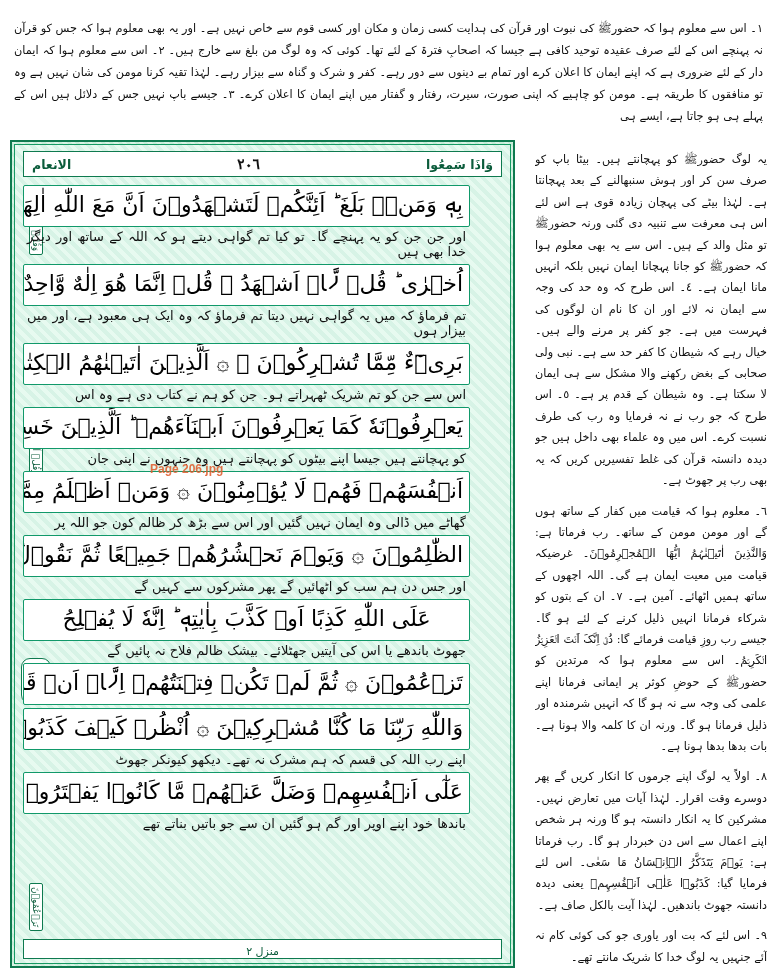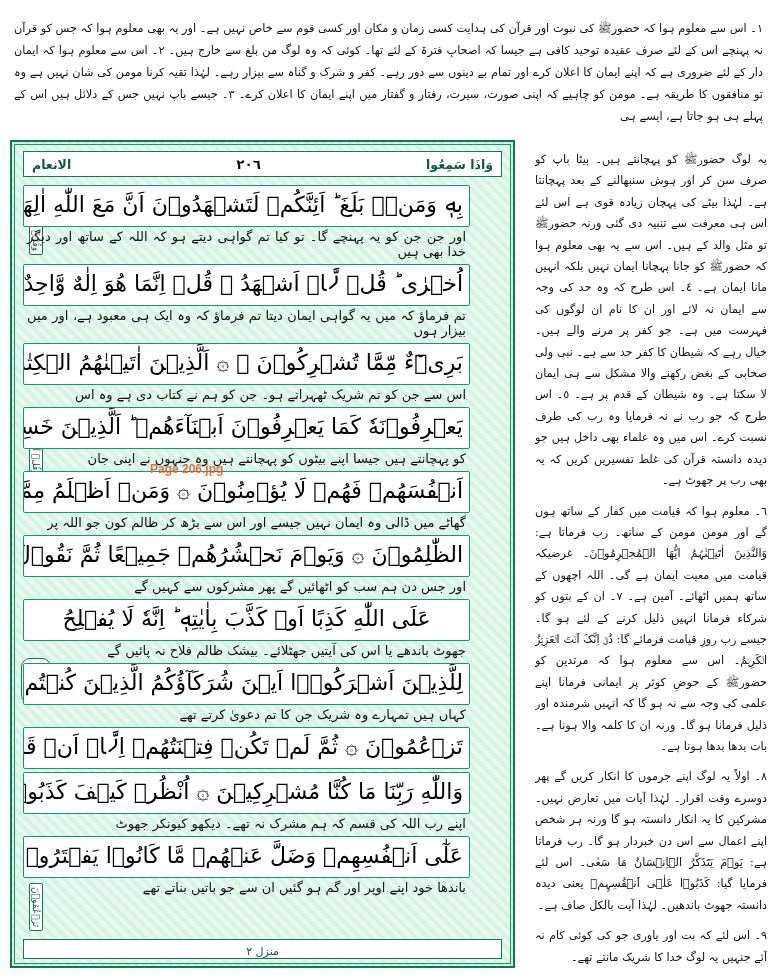"٢٠٦" .head-bar .center-no { font-family: none -> Liberation Serif, serif }
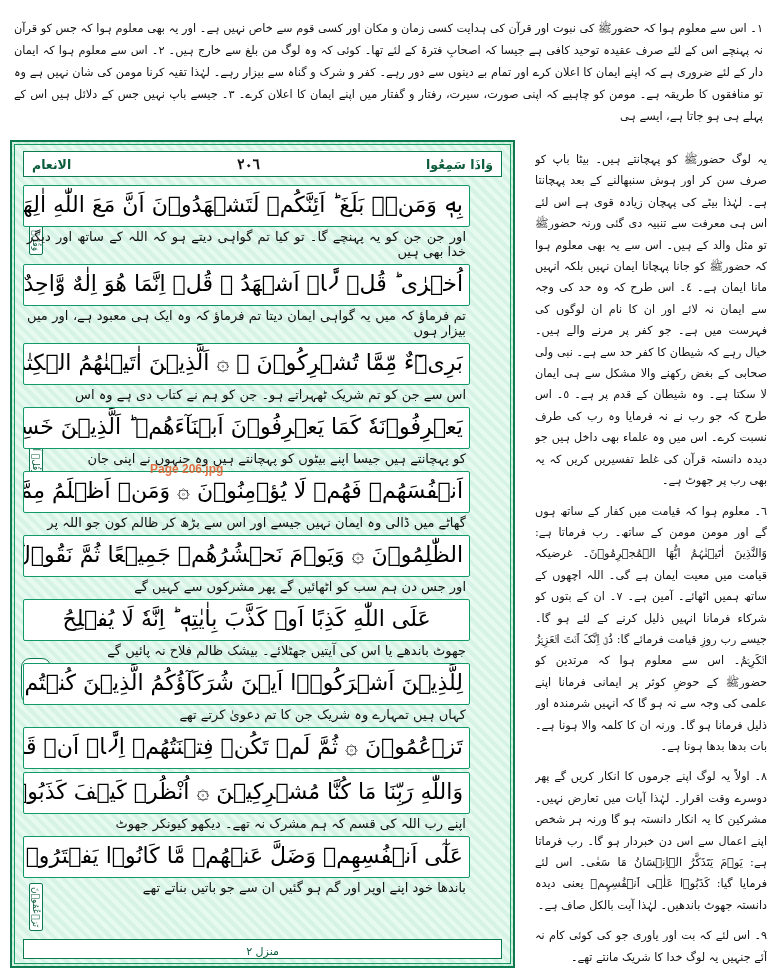"تم فرماؤ کہ میں یہ" div.tafsir-line { text: ایمان -> نہیں }
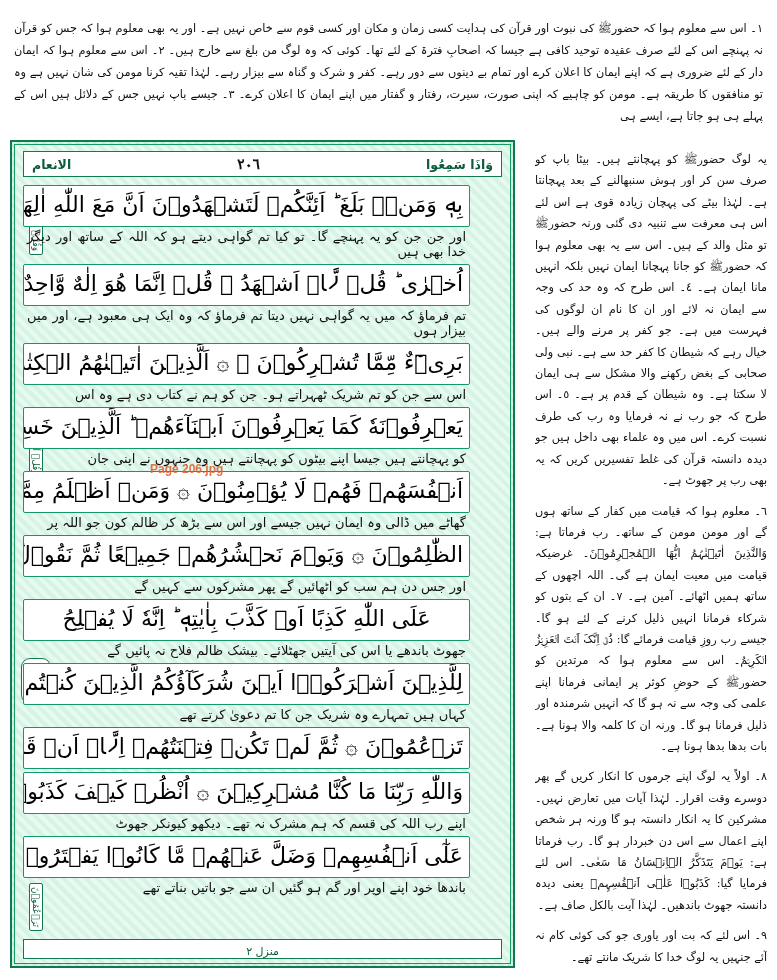"گھاٹے میں ڈالی وہ ایمان" div.tafsir-line { text: جیسے -> گئیں }
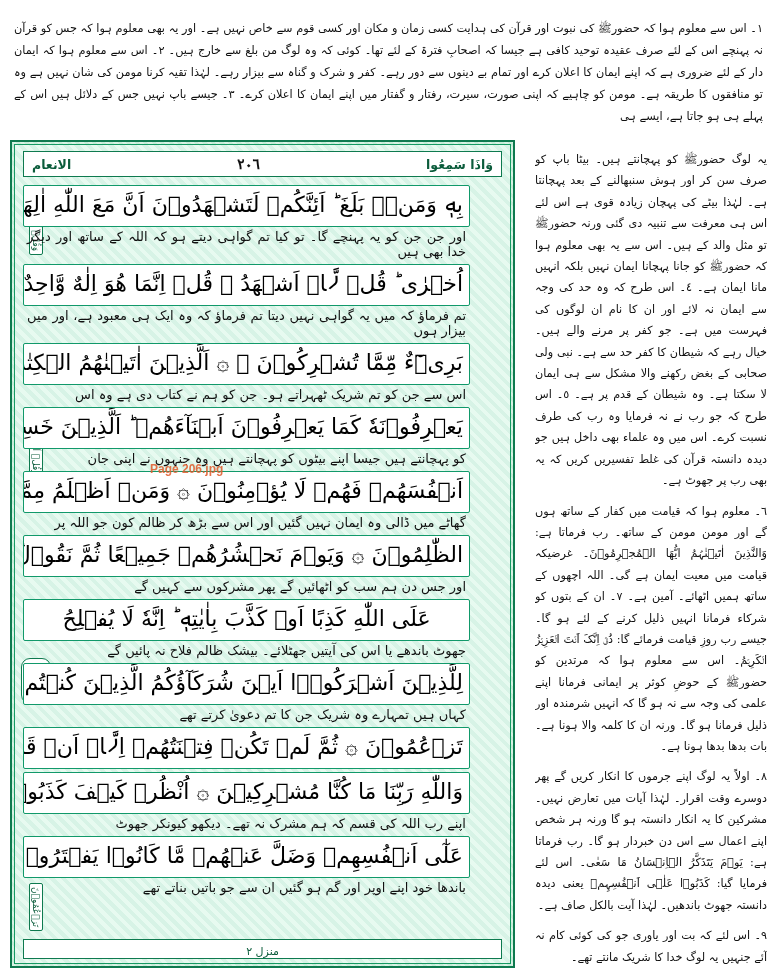"لِلَّذِيۡنَ اَشۡرَكُوۡۤا اَيۡنَ" div.ayah-block { html: <div> <div>لِلَّذِيۡنَ اَشۡرَكُوۡۤا اَيۡنَ شُرَكَآؤُكُمُ الَّذِيۡنَ كُنۡتُمۡ</div> <div>کہاں ہیں تمہارے وہ شریک جن کا تم دعویٰ کرتے تھے</div> </div> -> none }
